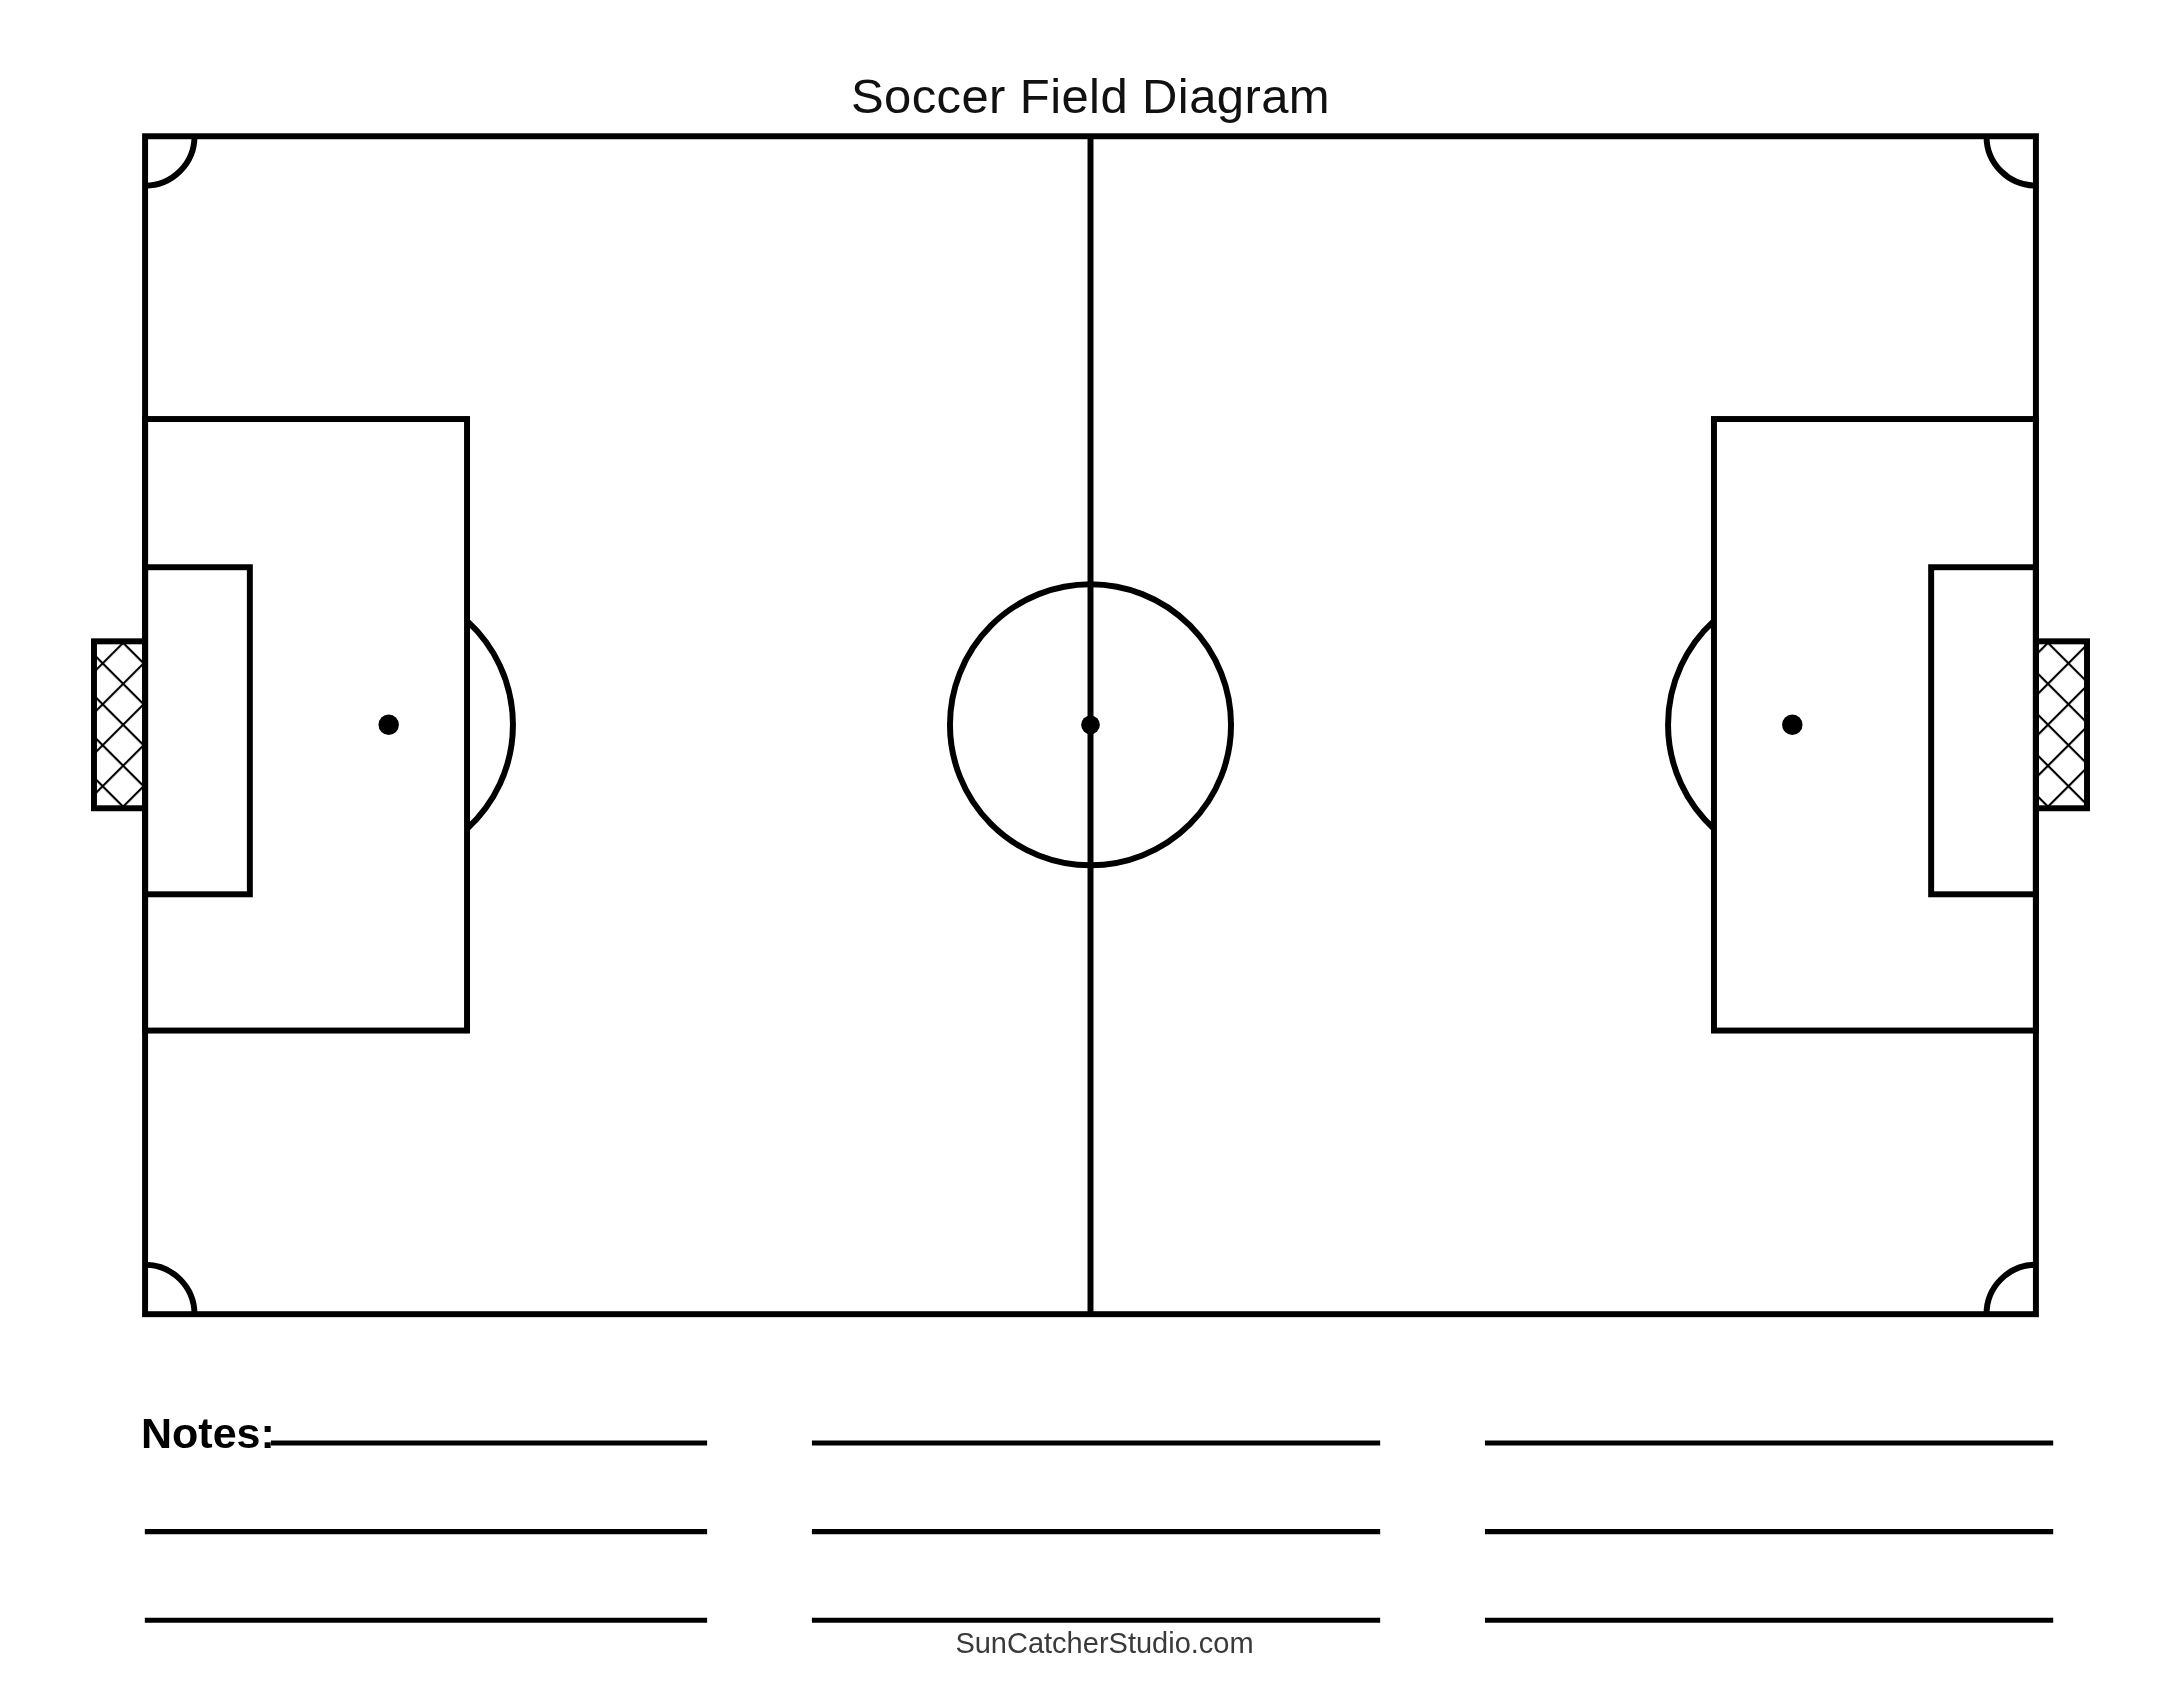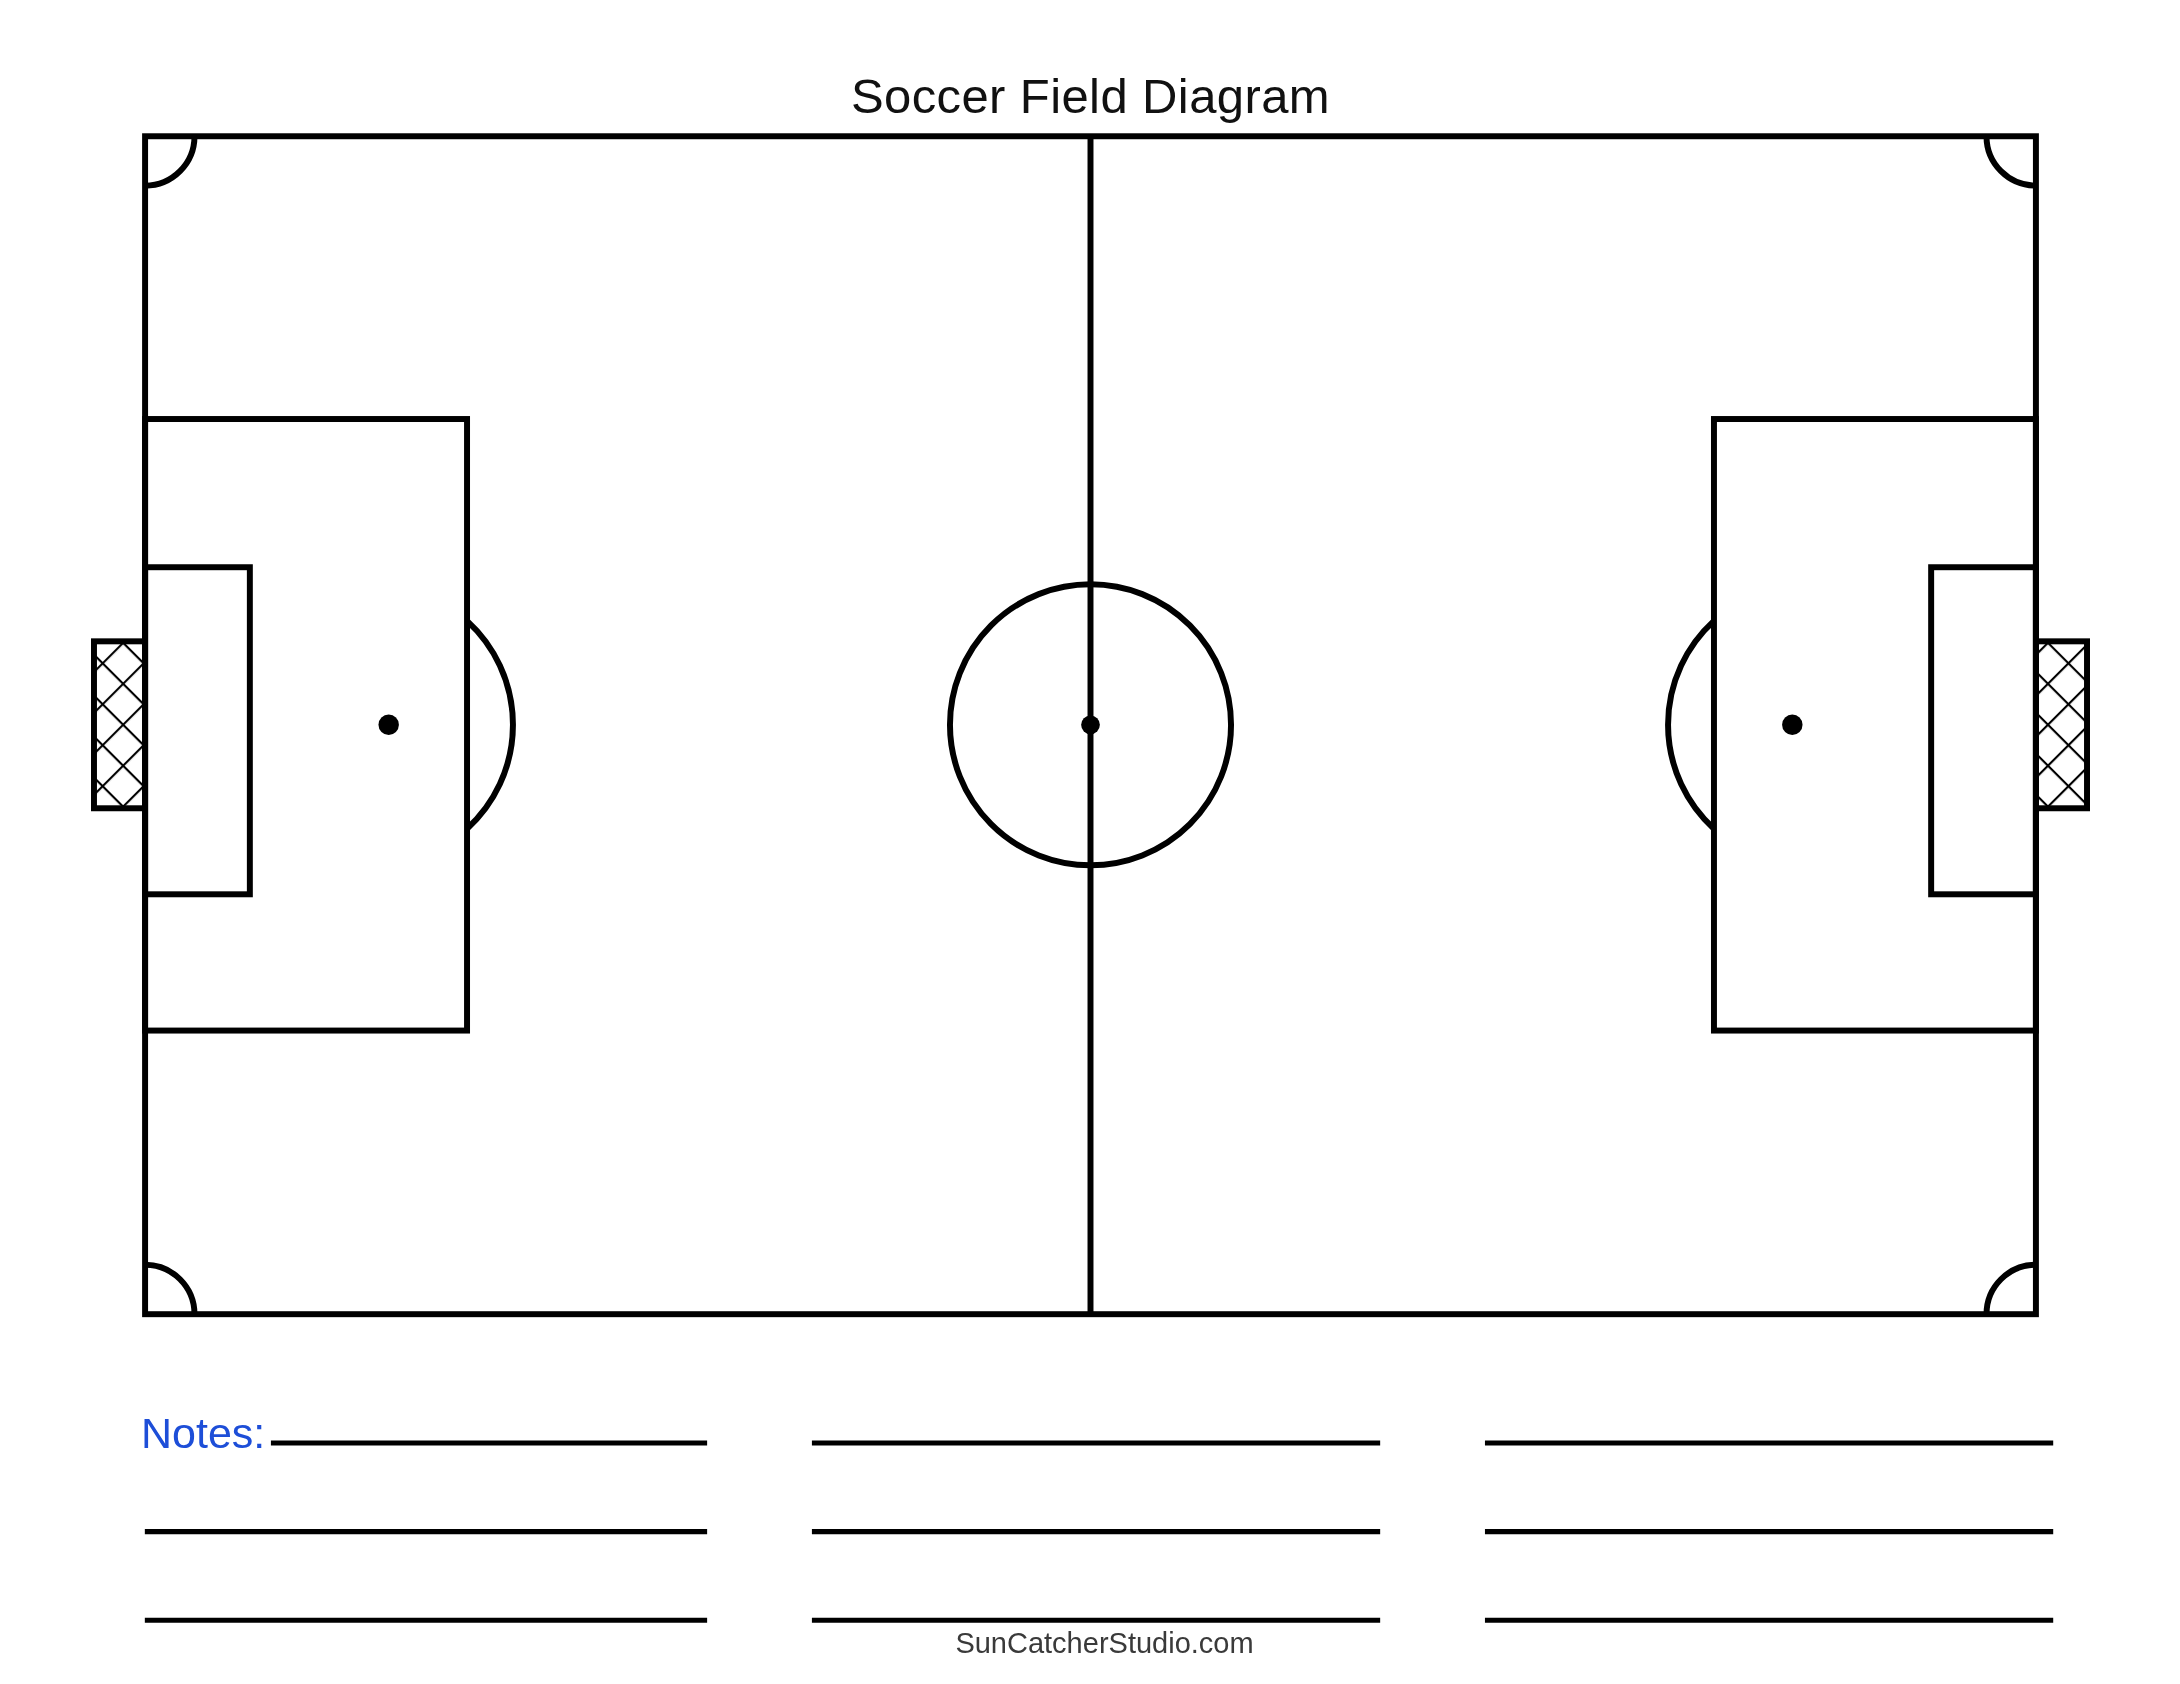"Notes:" .notes-label { color: #1d4ed8 -> #000000; font-weight: 400 -> 700 }
